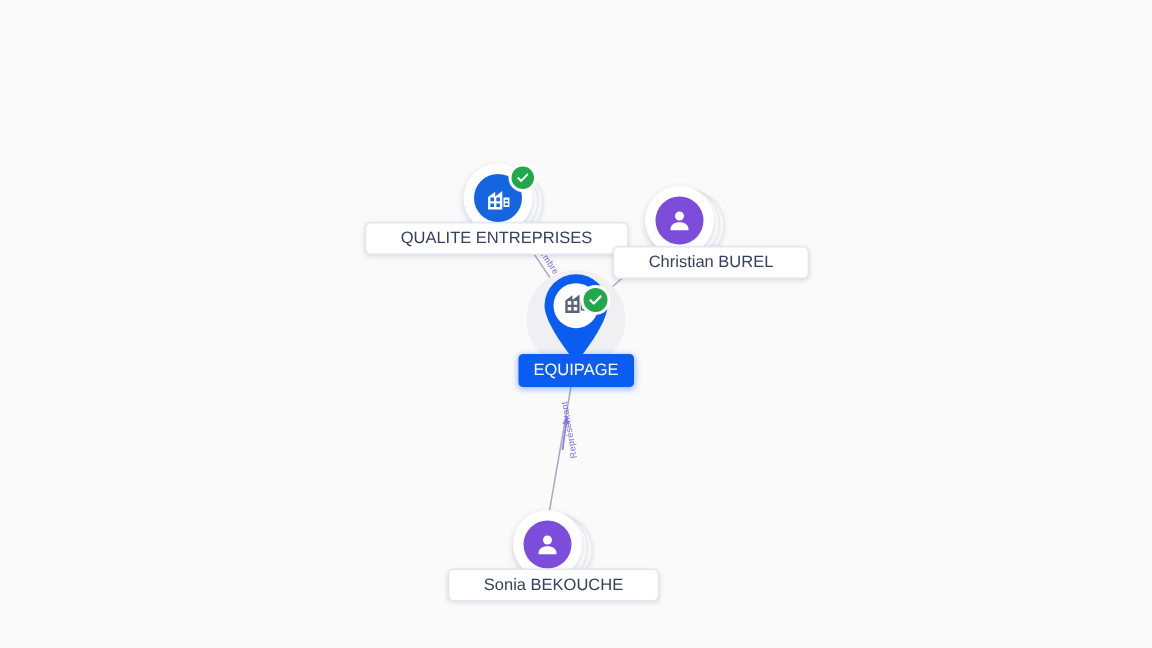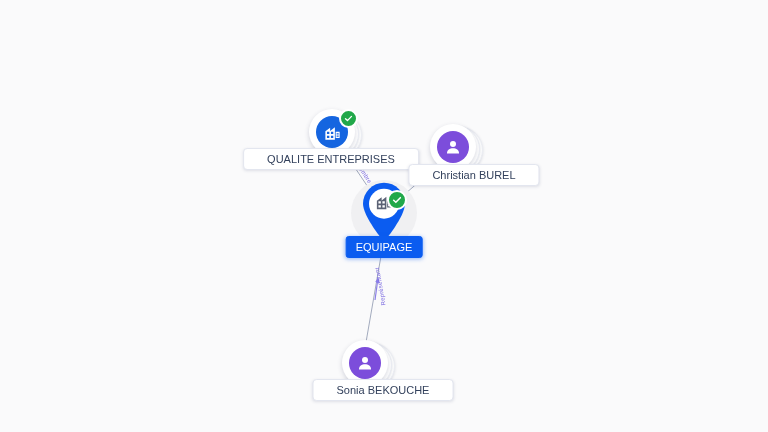"Sonia BEKOUCHE" div.label { left: 383px -> 369px }
